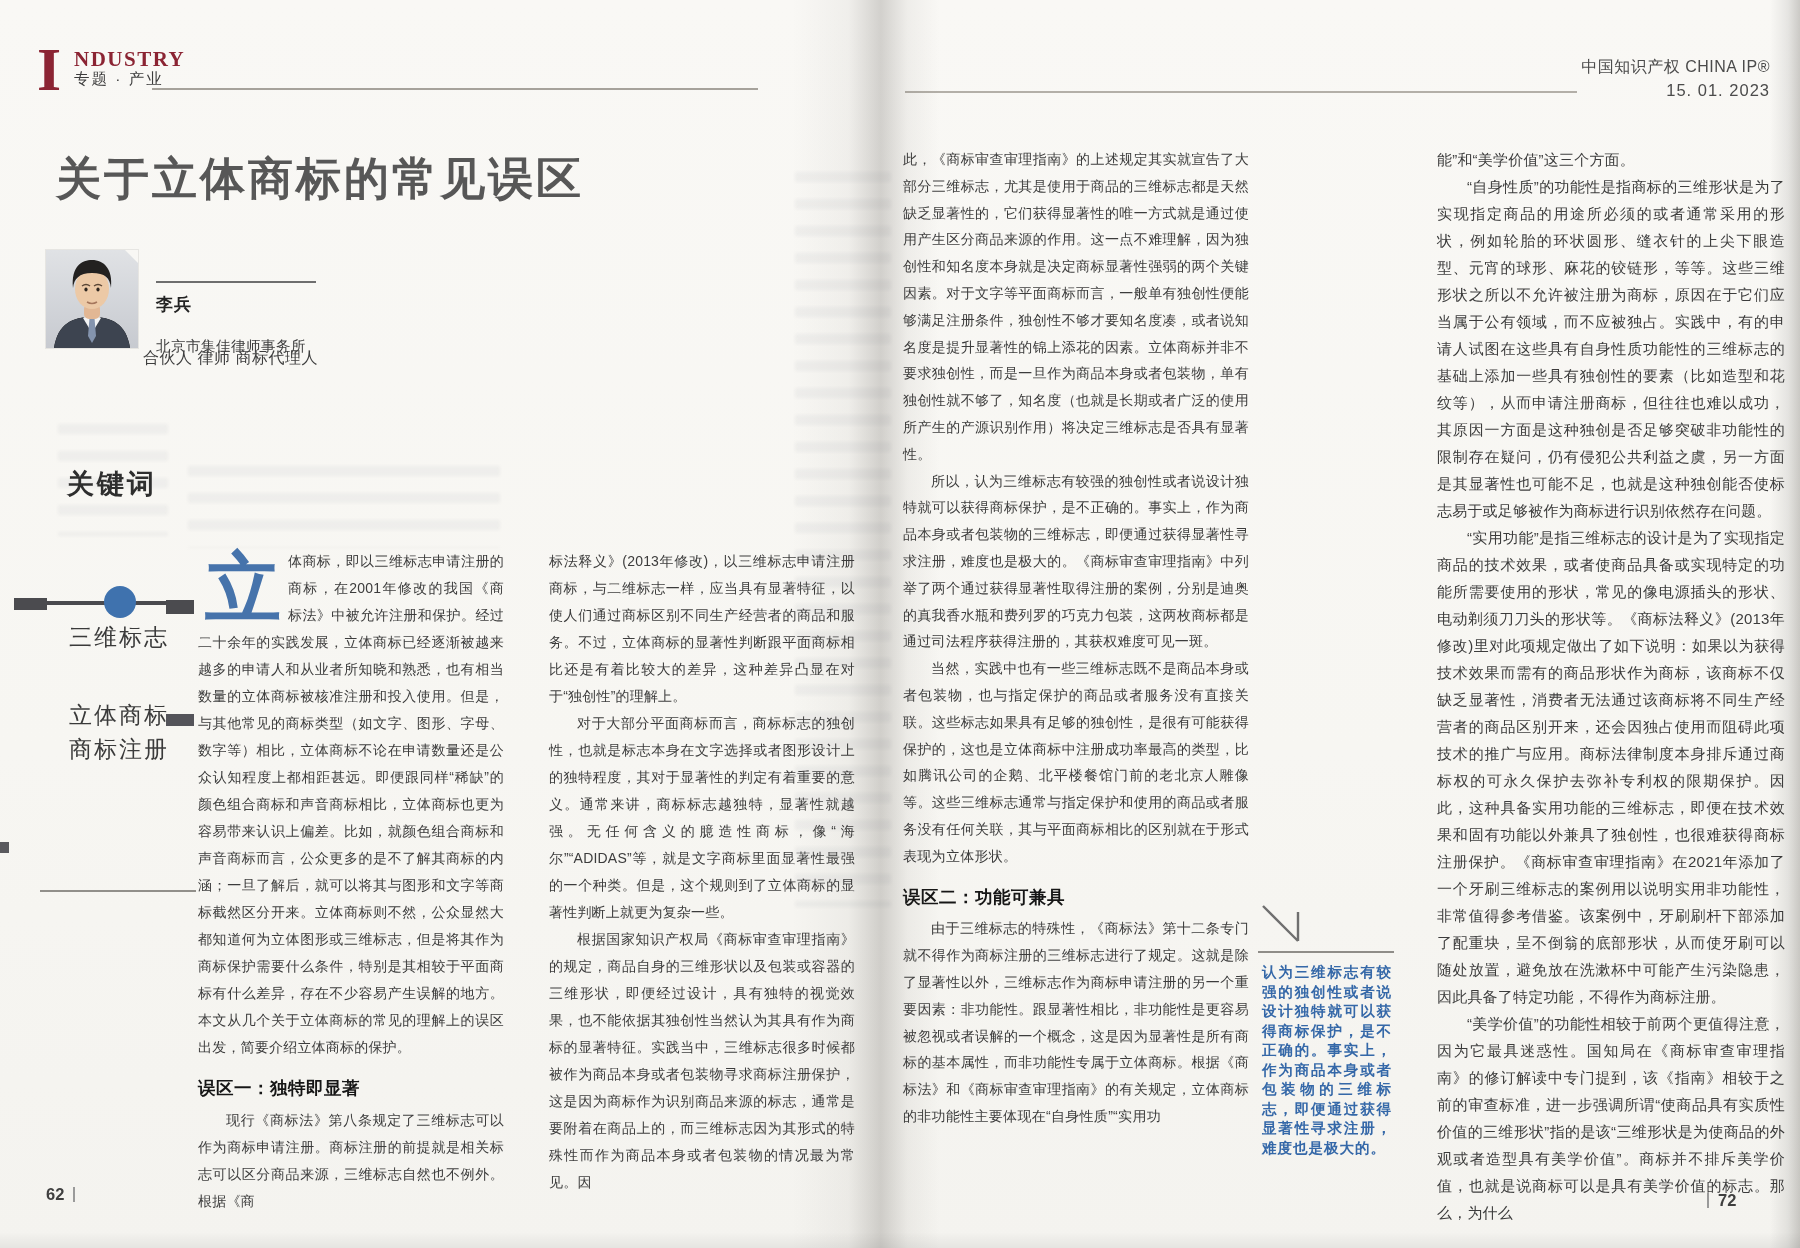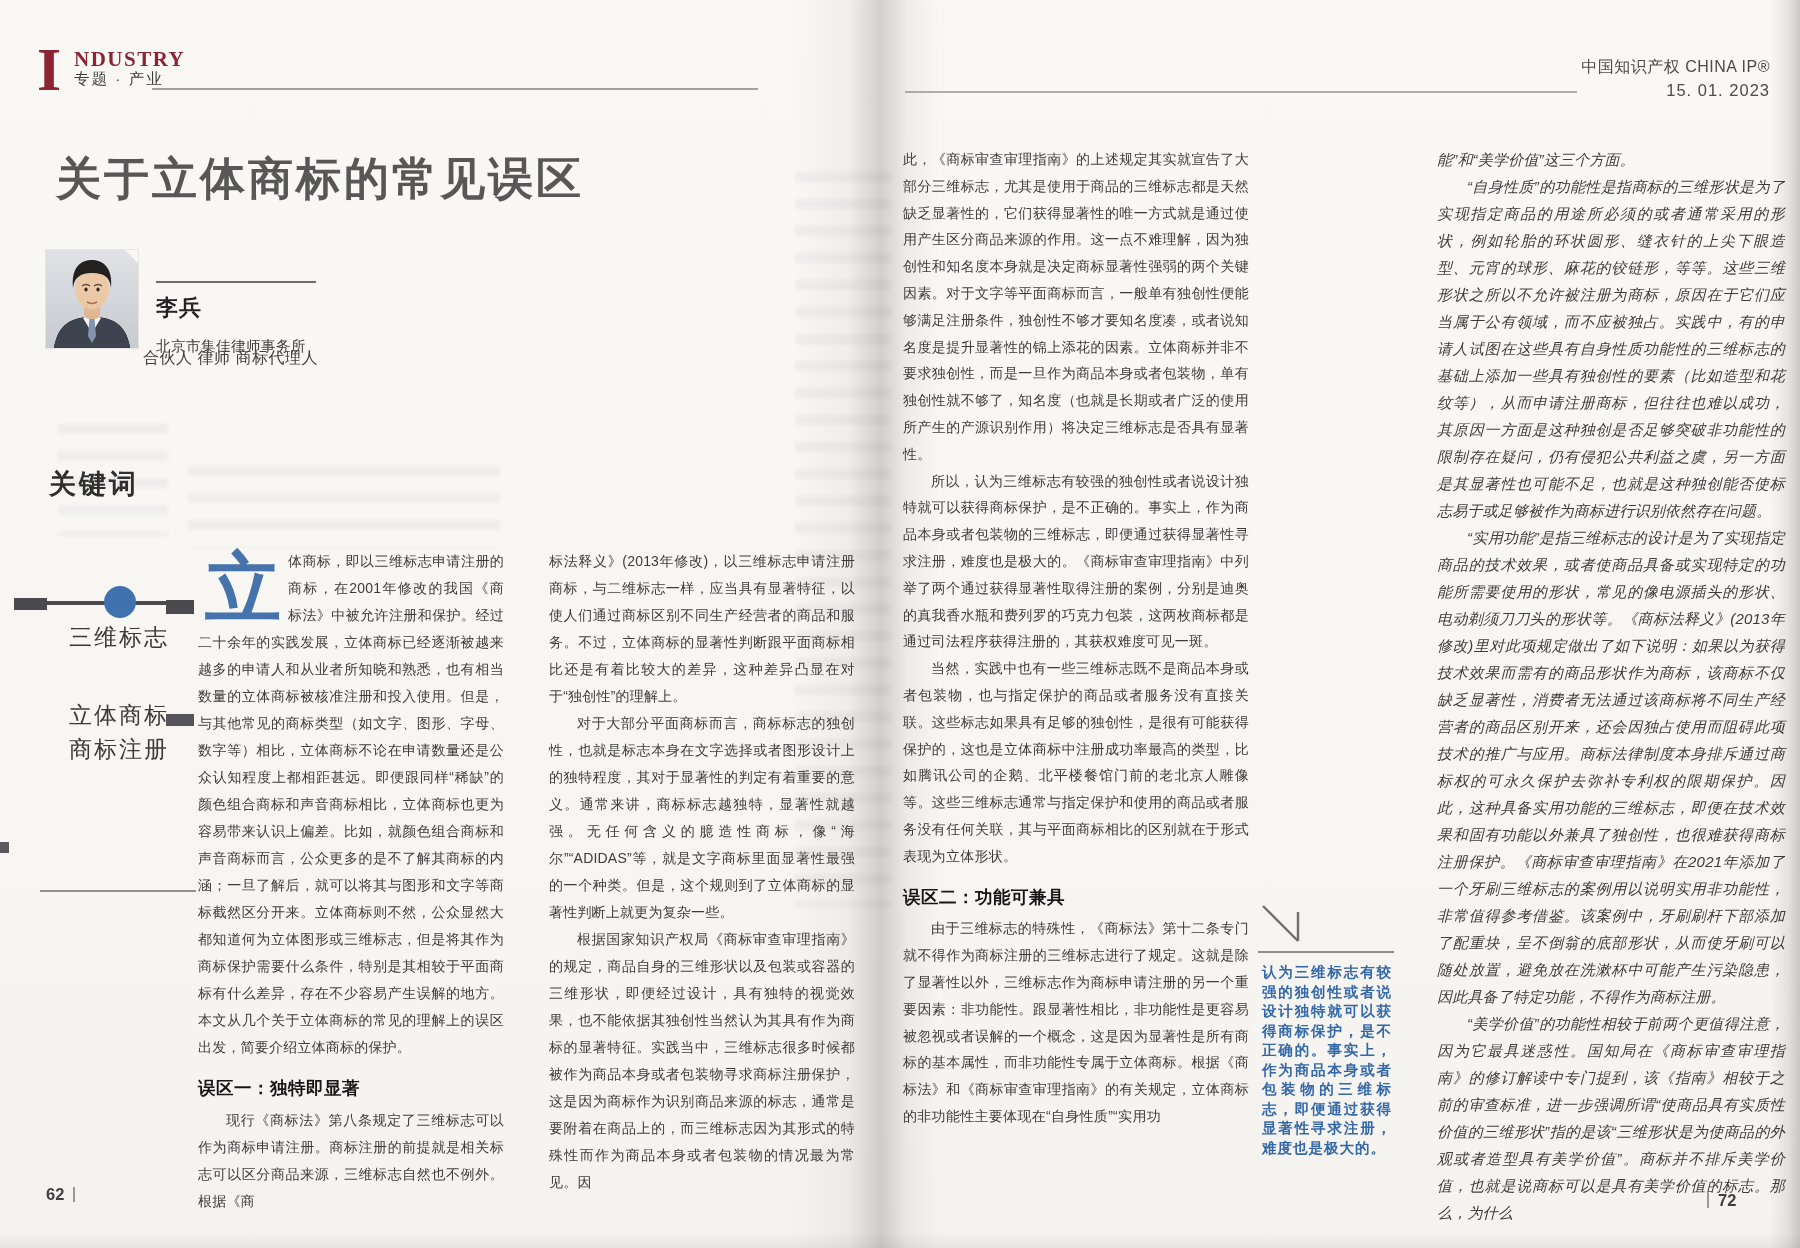"能”和“美学价值”这三个方面。" #rcol2 { font-style: italic -> none }
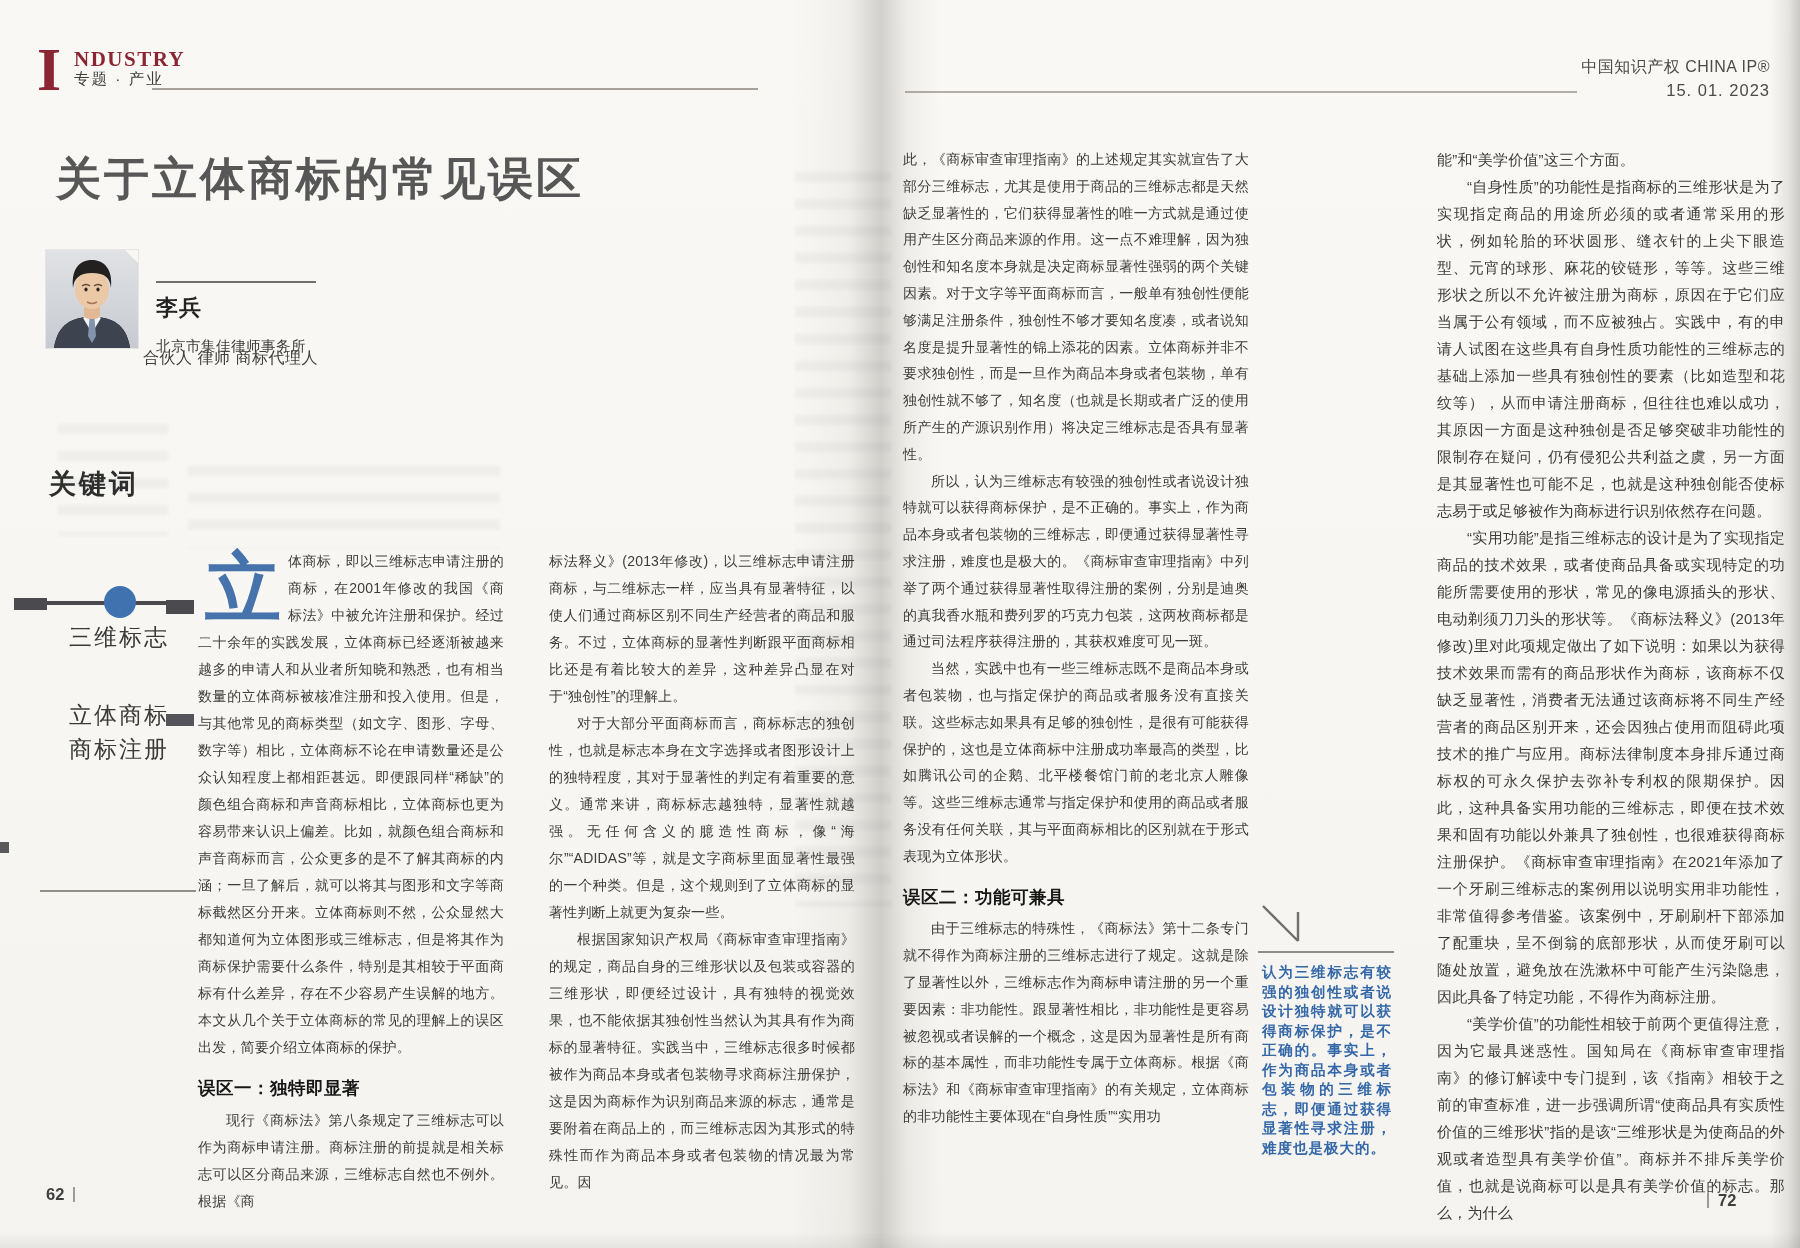"李兵" #auth-name { font-size: 22px -> 17px }
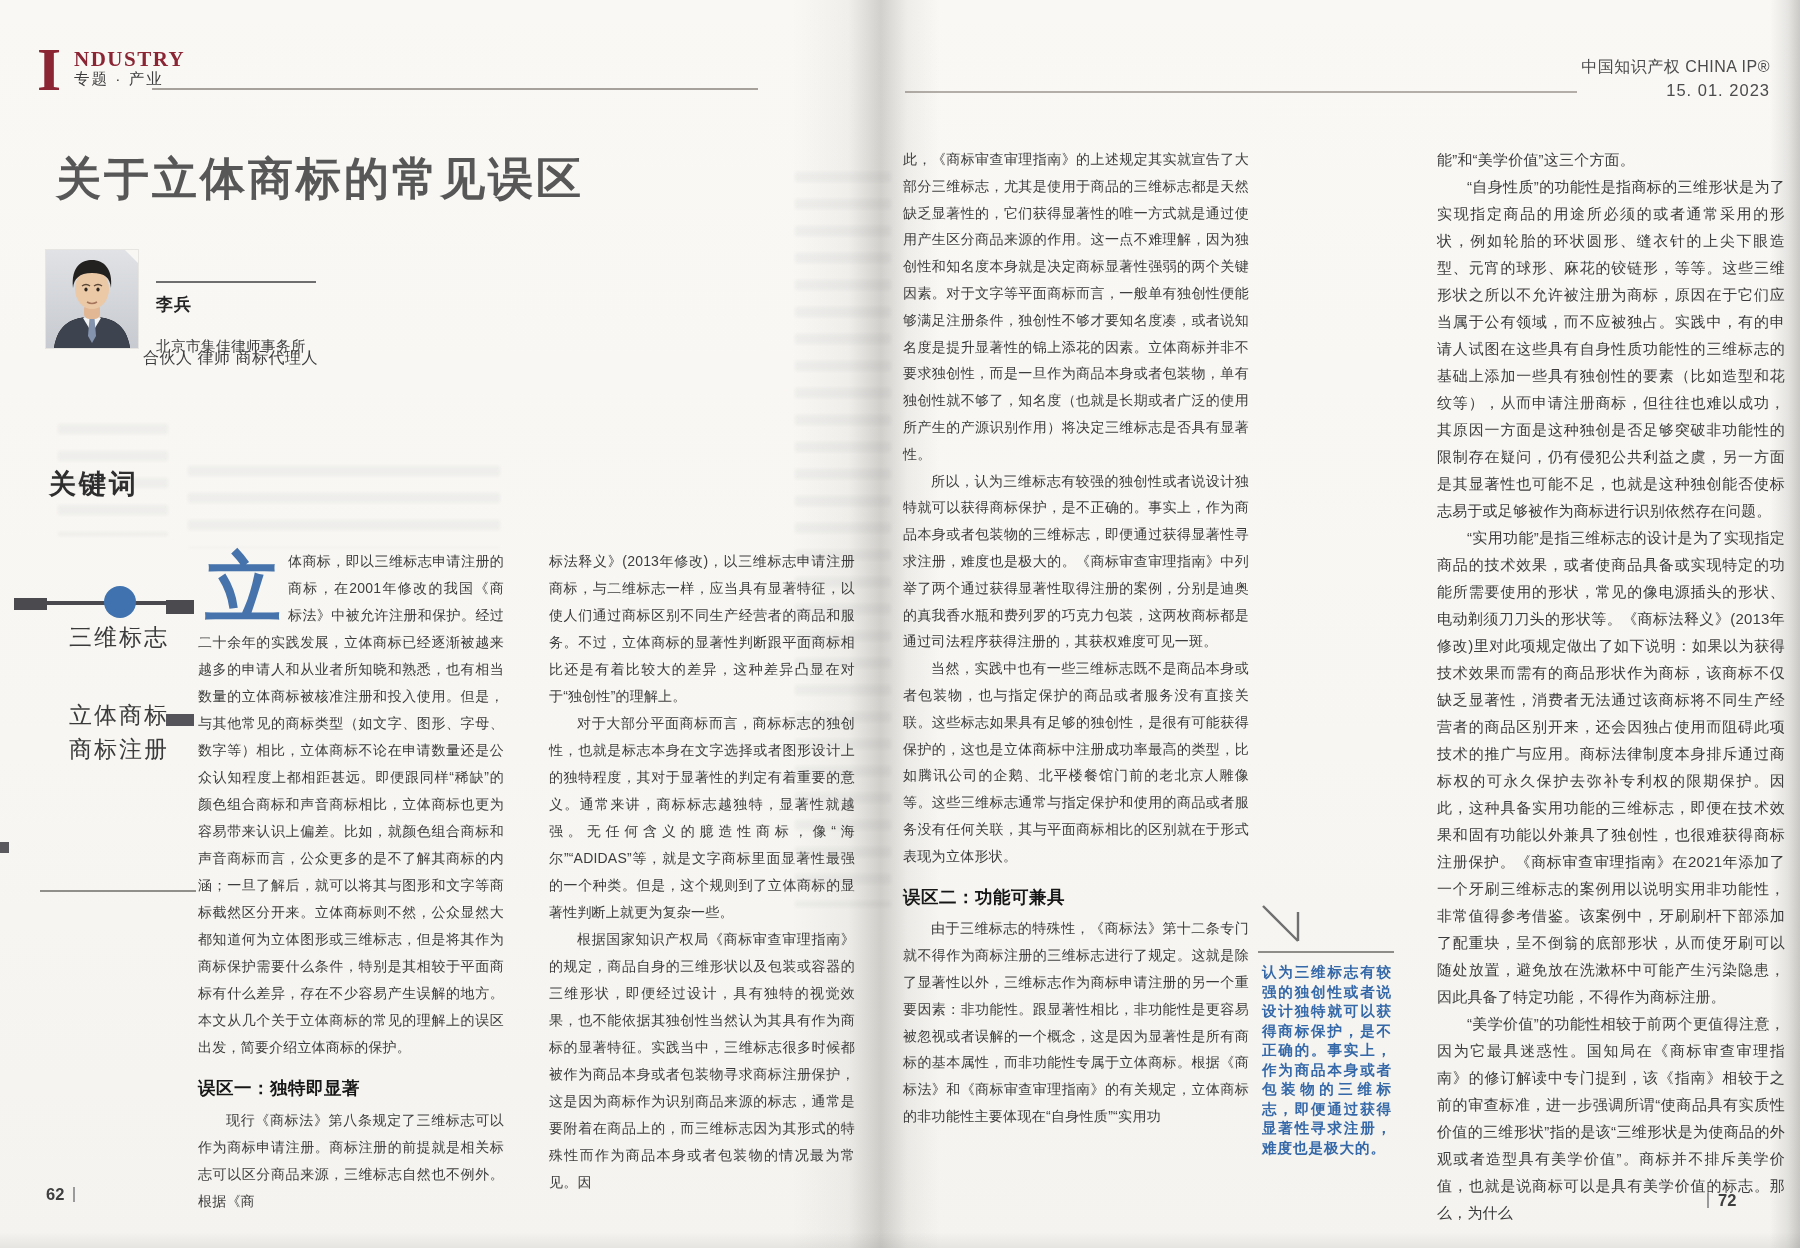"关键词" #kw-label { left: 49px -> 67px }
